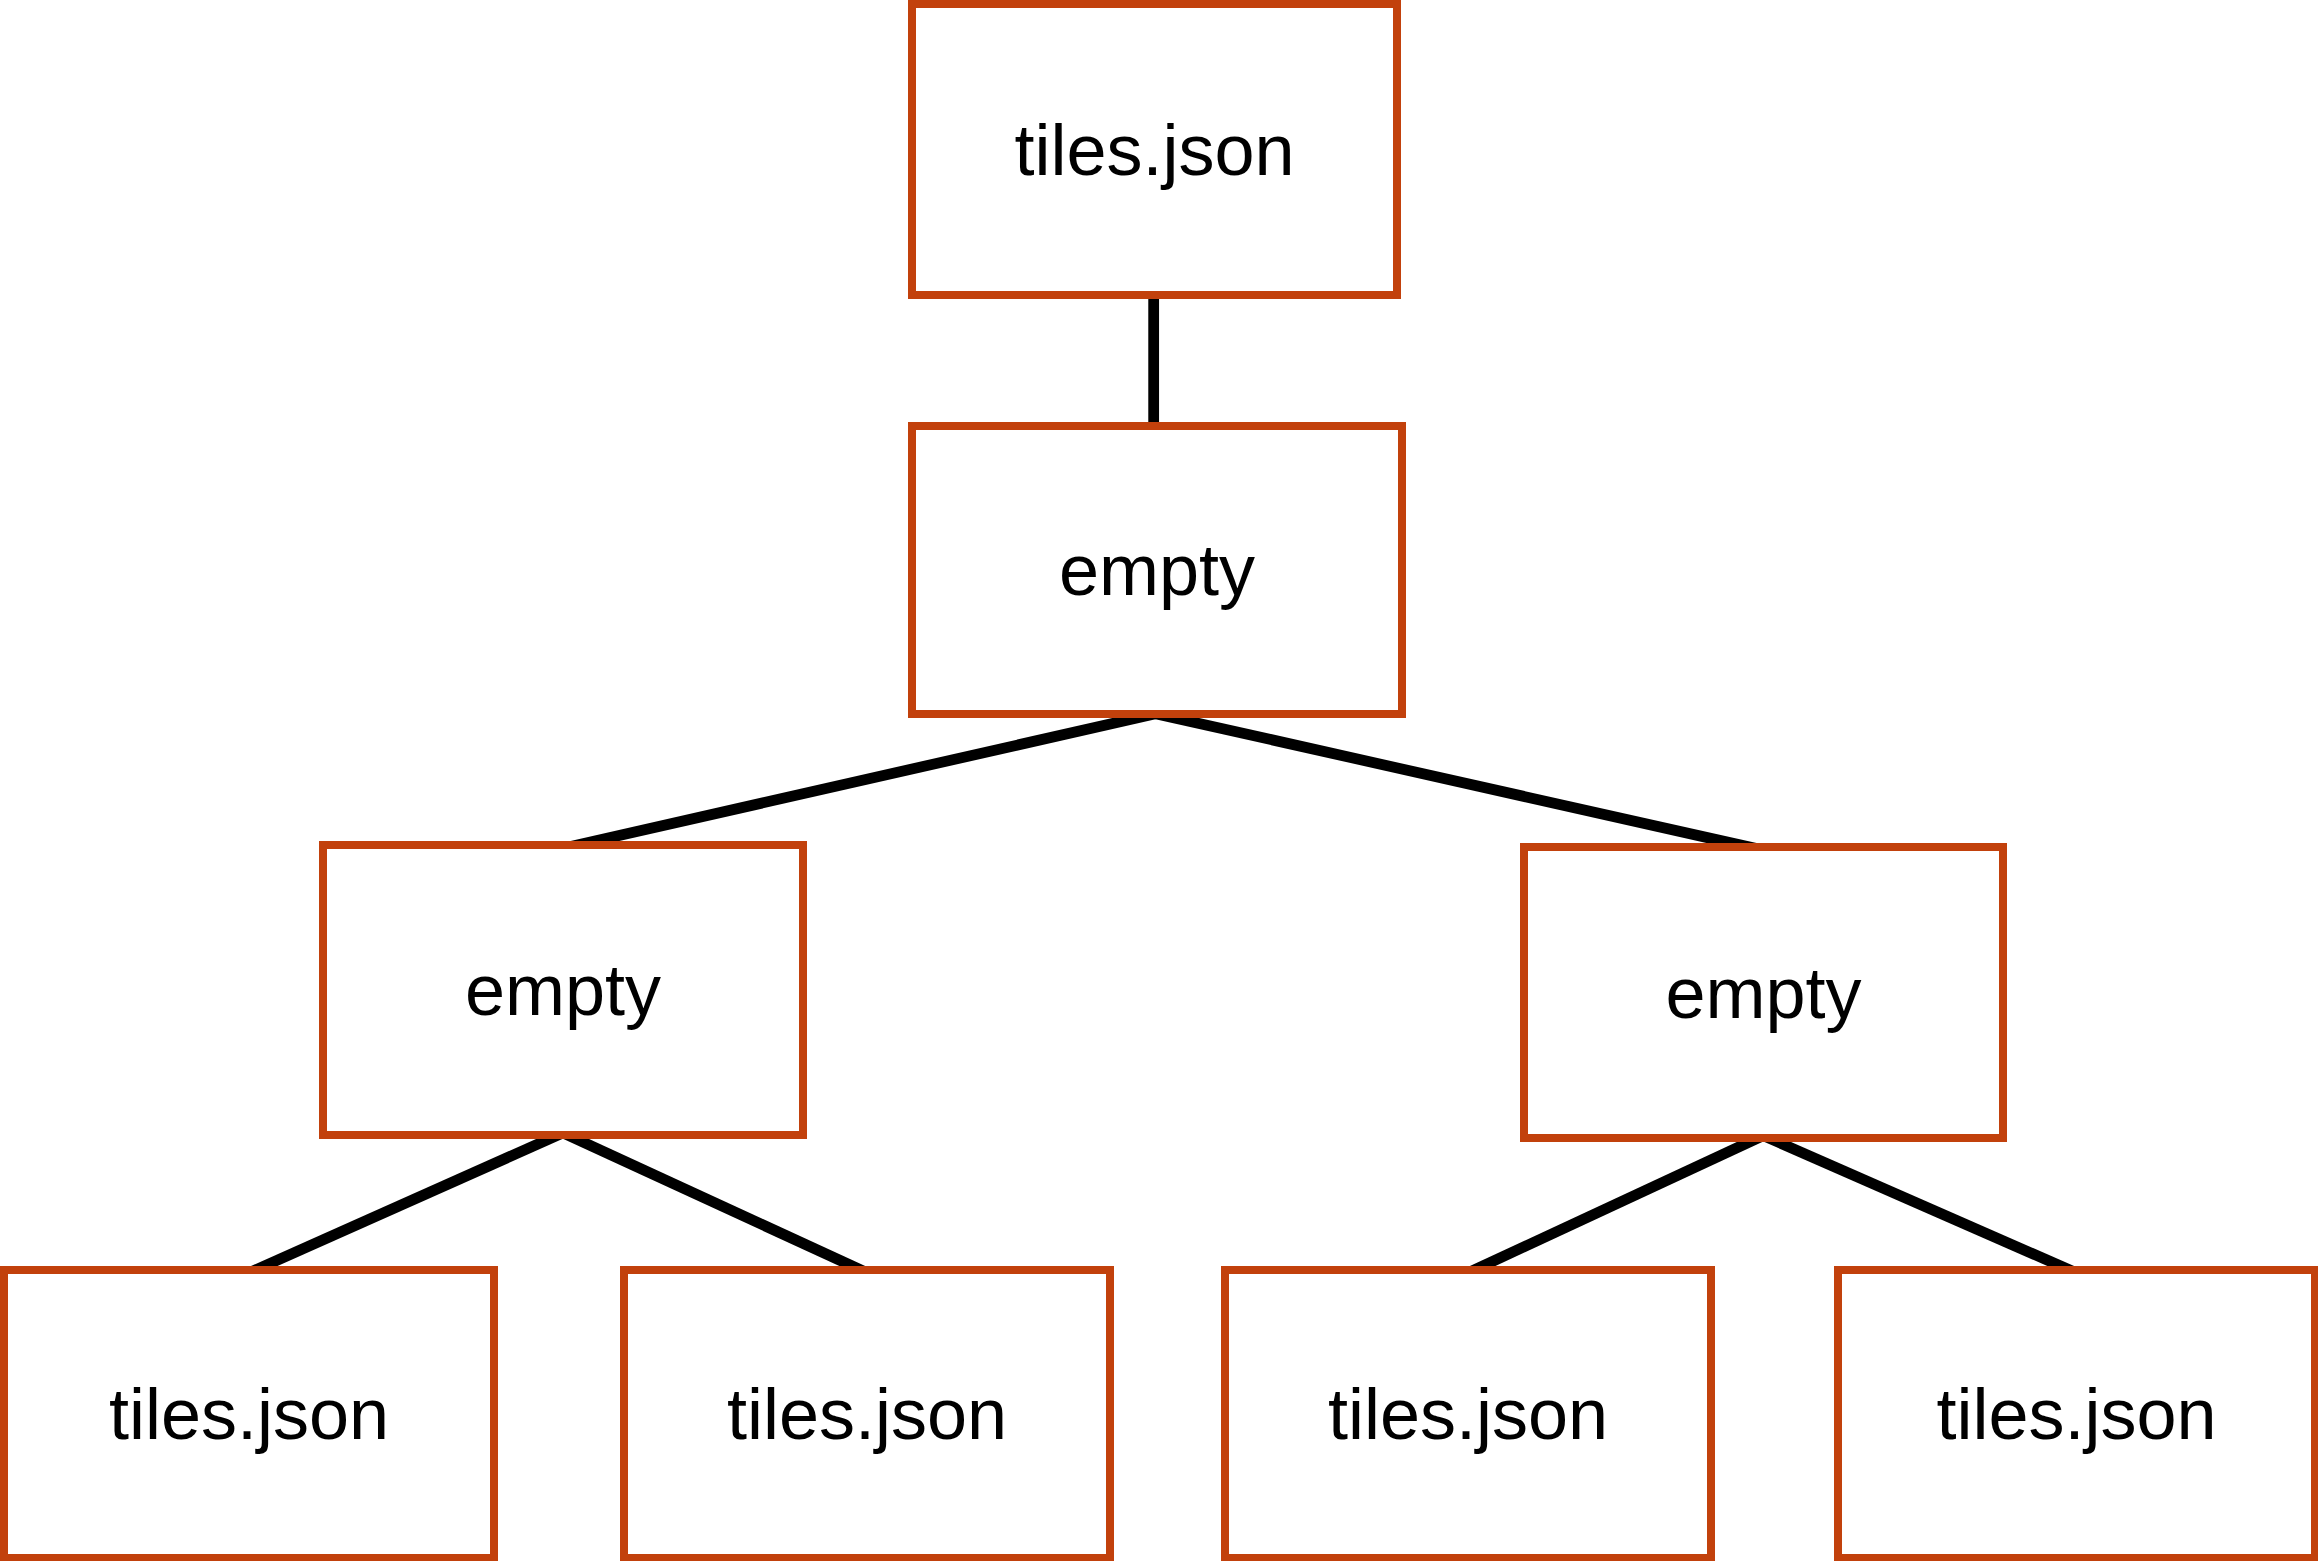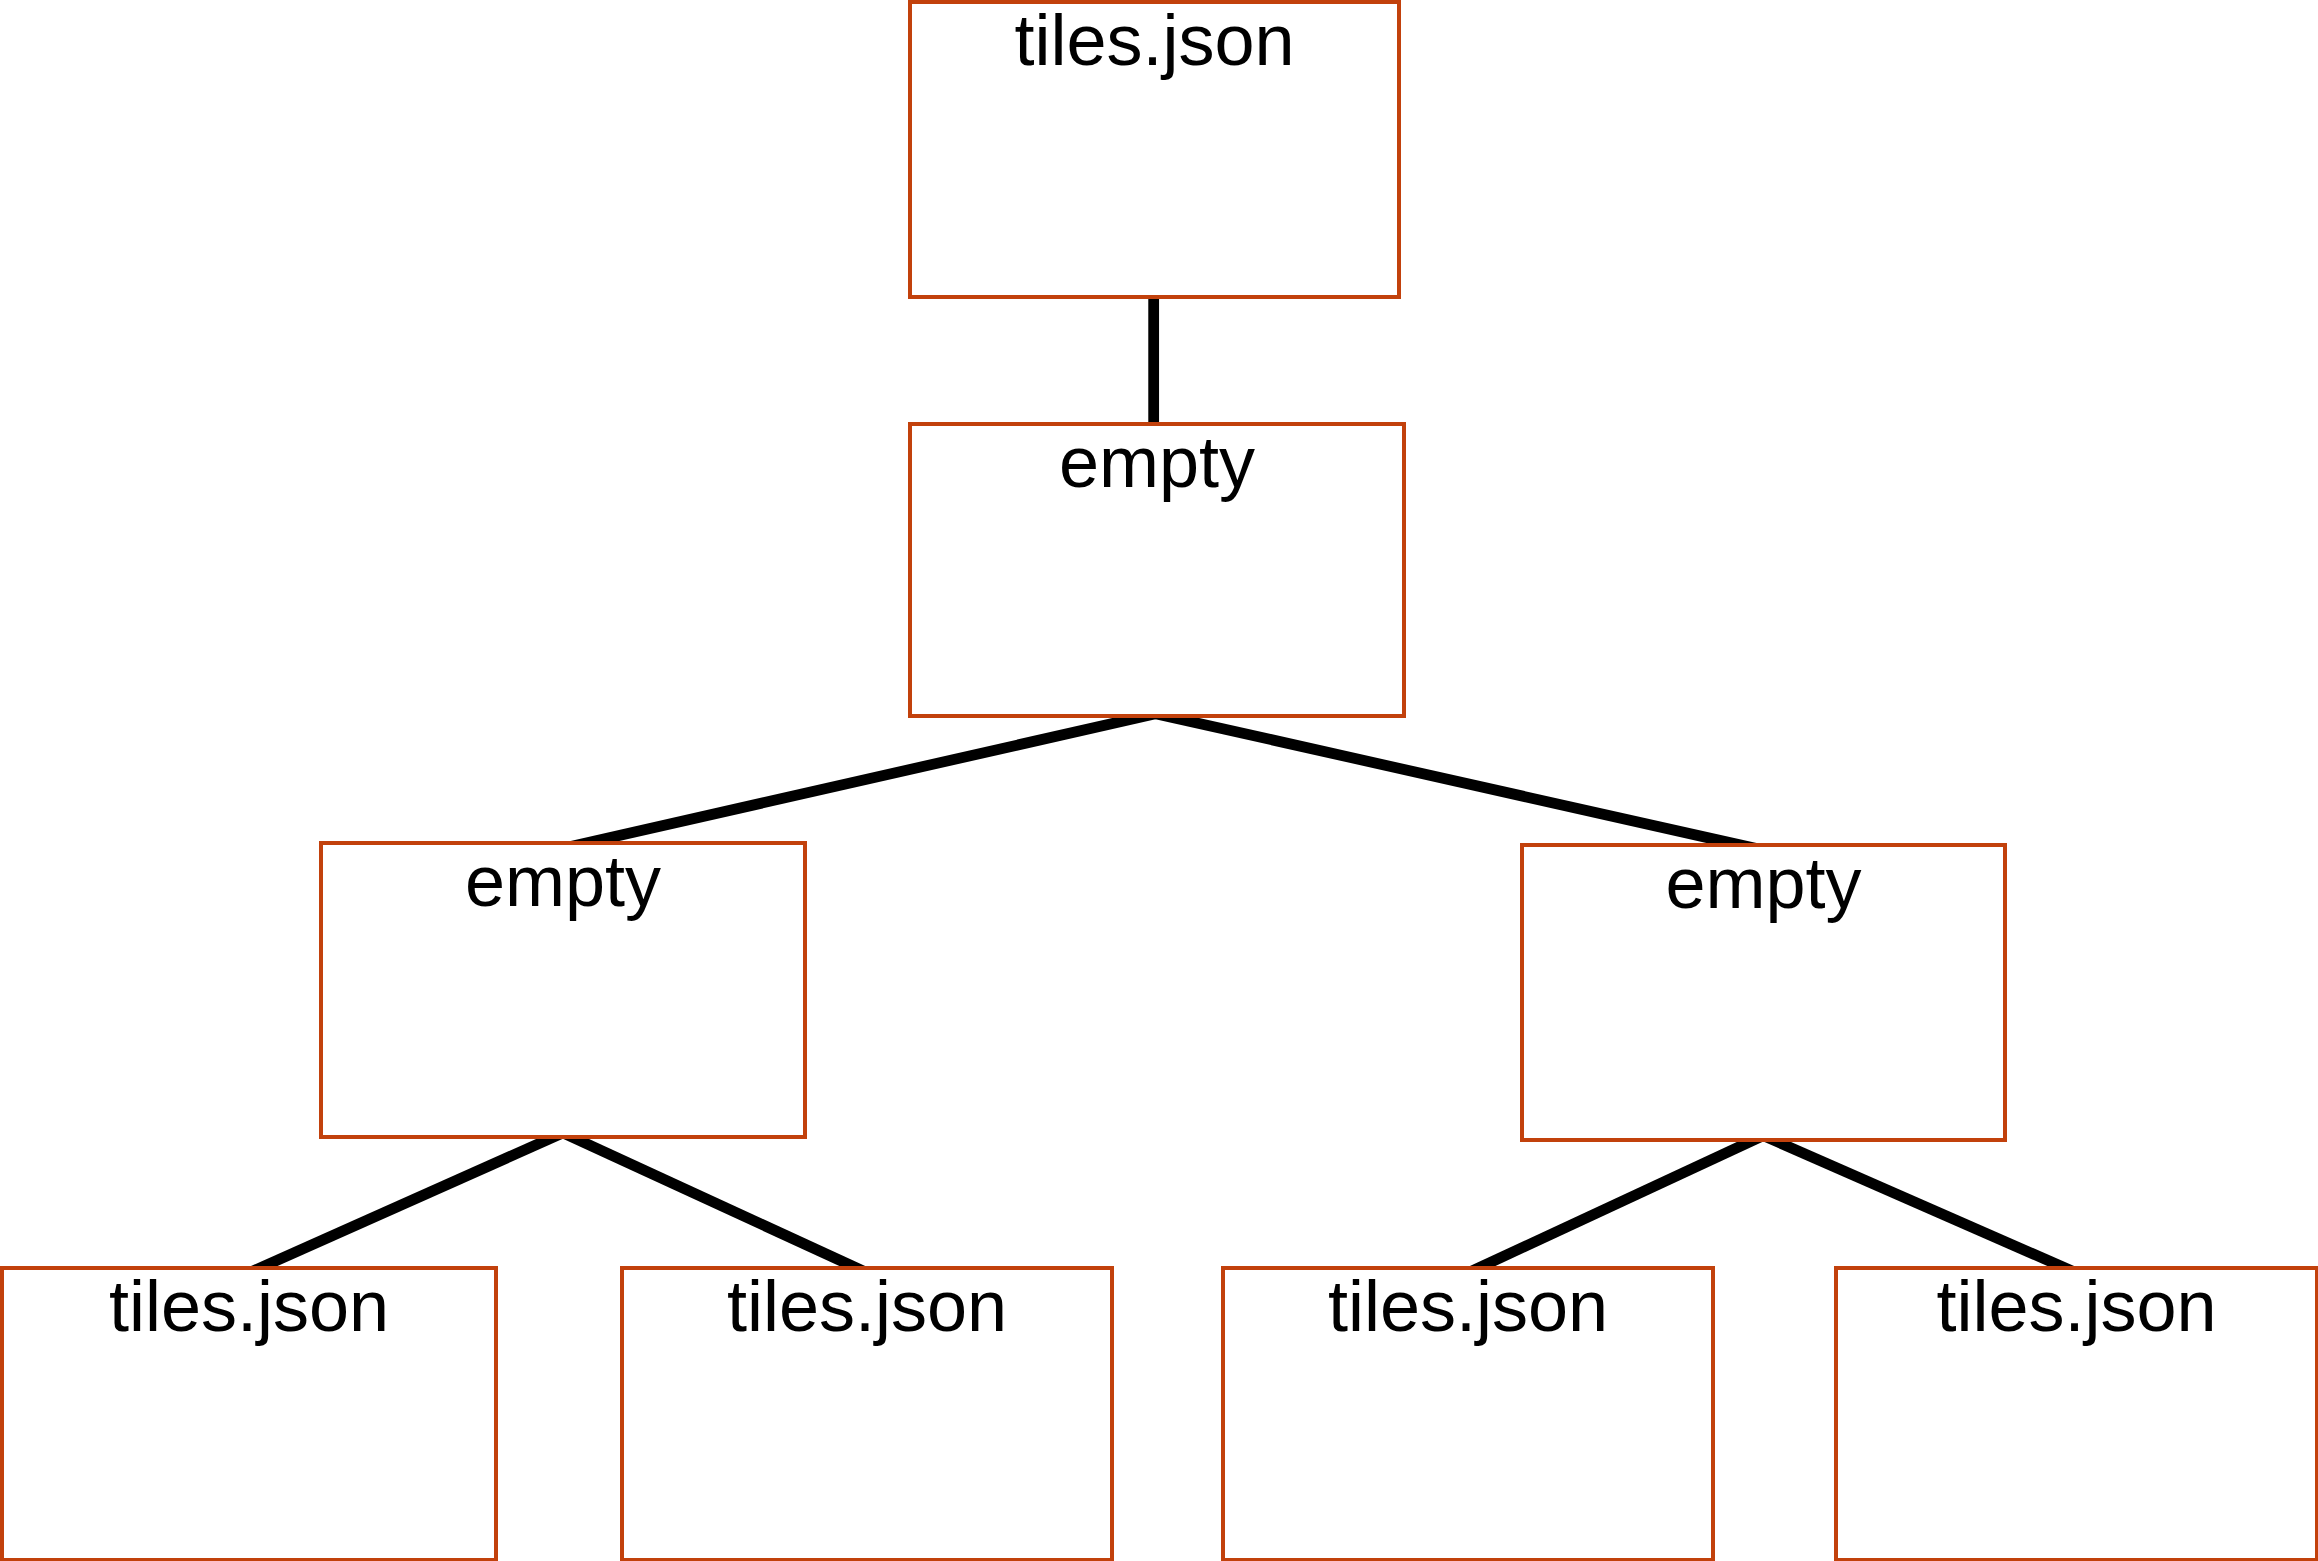"tiles.json" .node { align-items: flex-start -> center; border: 4px solid #c2410c -> 8px solid #c2410c }
